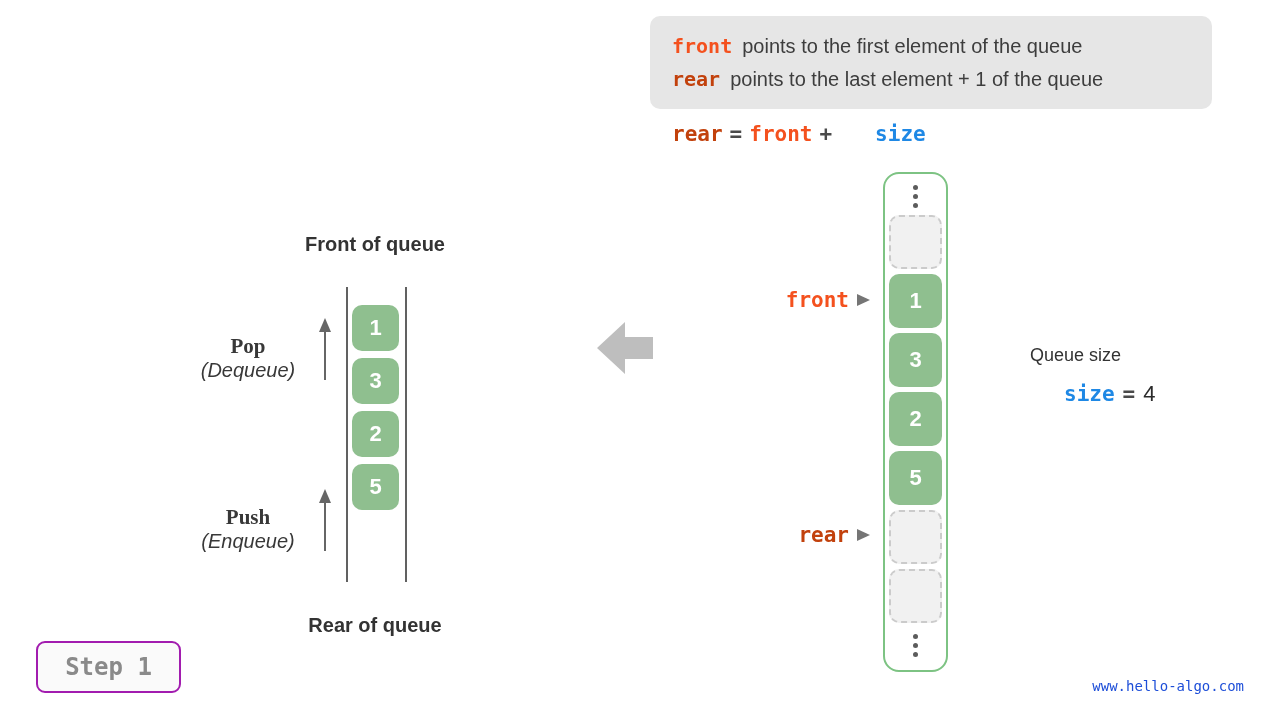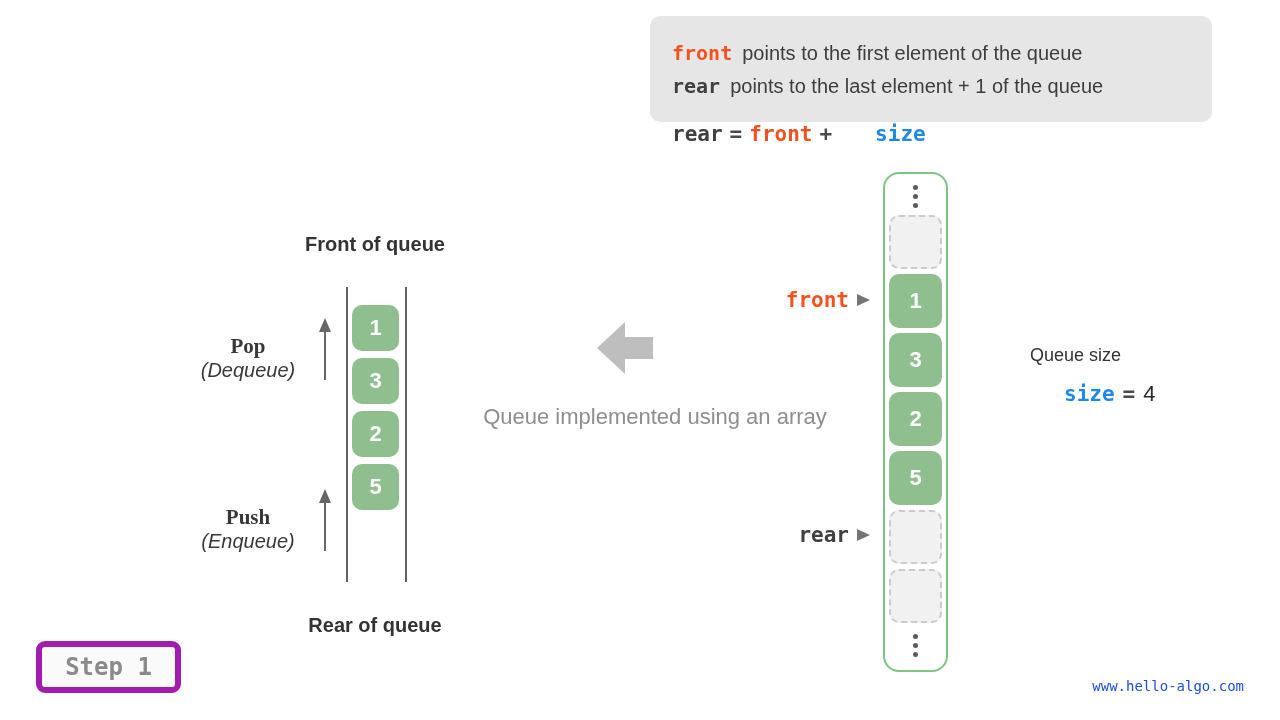"front points to the first" .info-box { height: 106px -> 93px }
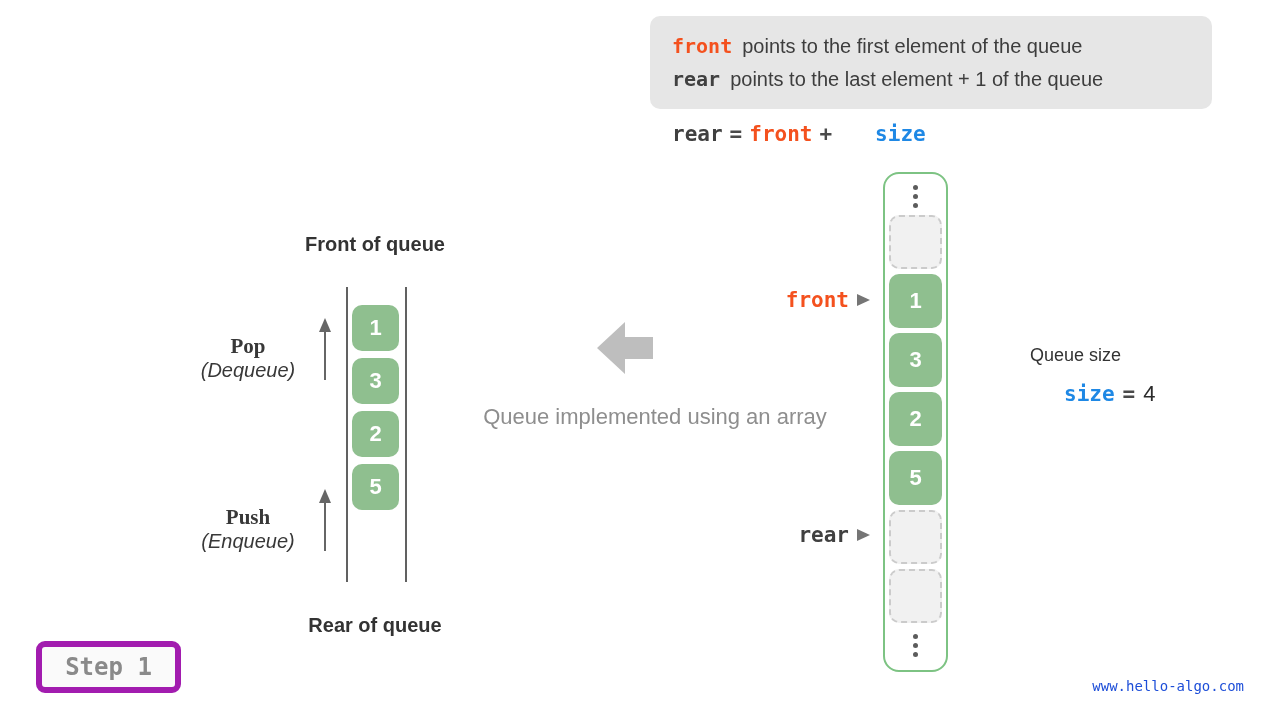"rear" .kw-teal { color: #404040 -> #c2410c }
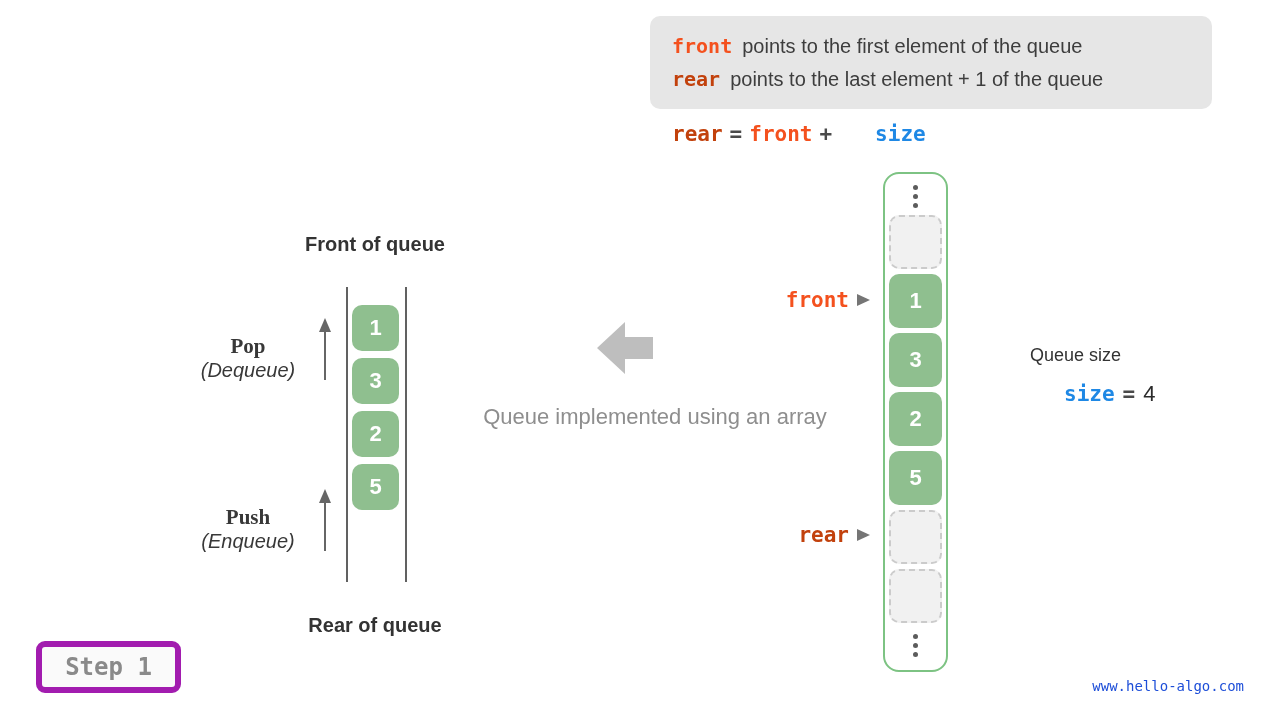"Queue implemented using an array" div.mid-caption { html: <div>Queue implemented using an array</div> -> none }
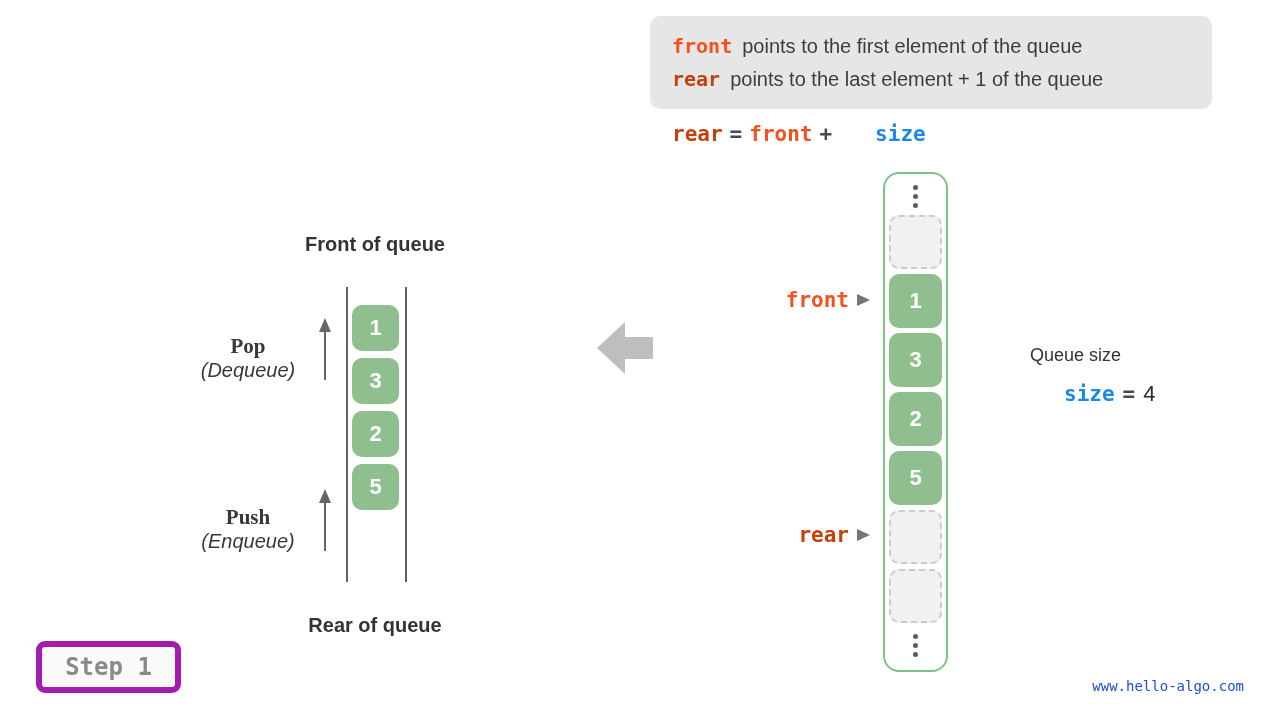"Step 1" .step-badge { border: 6px solid #a21caf -> 2px solid #a21caf }
